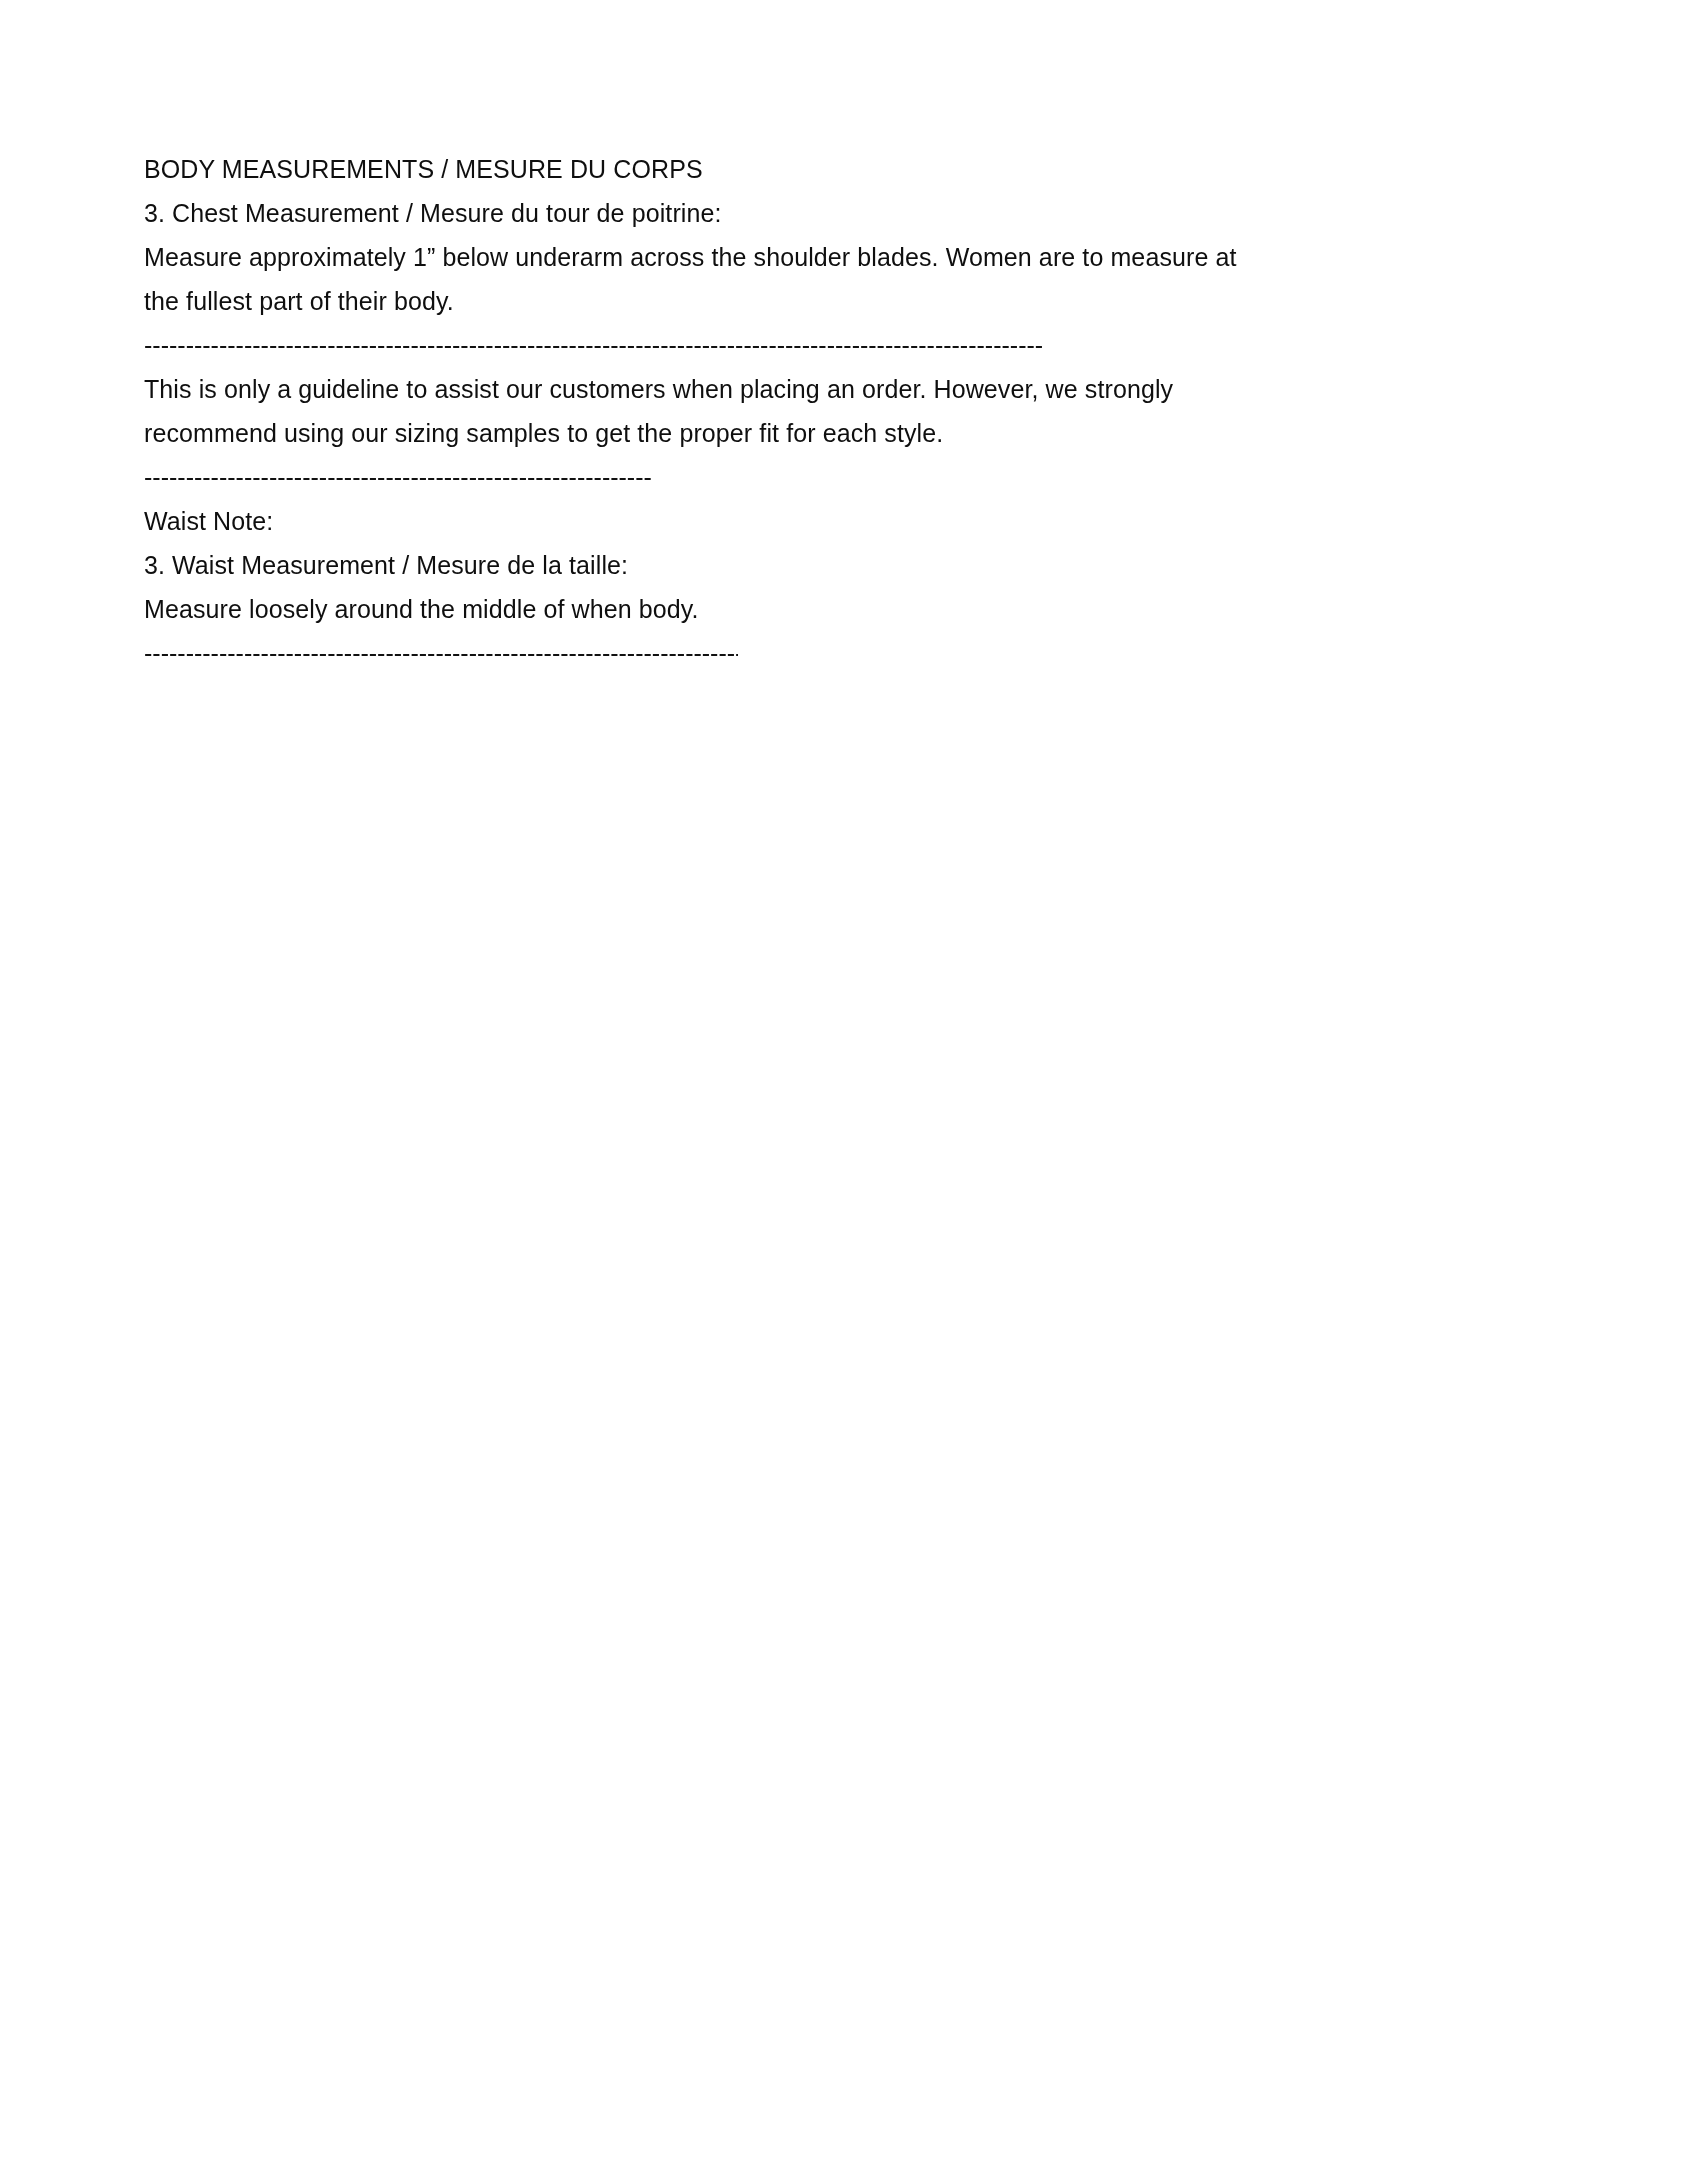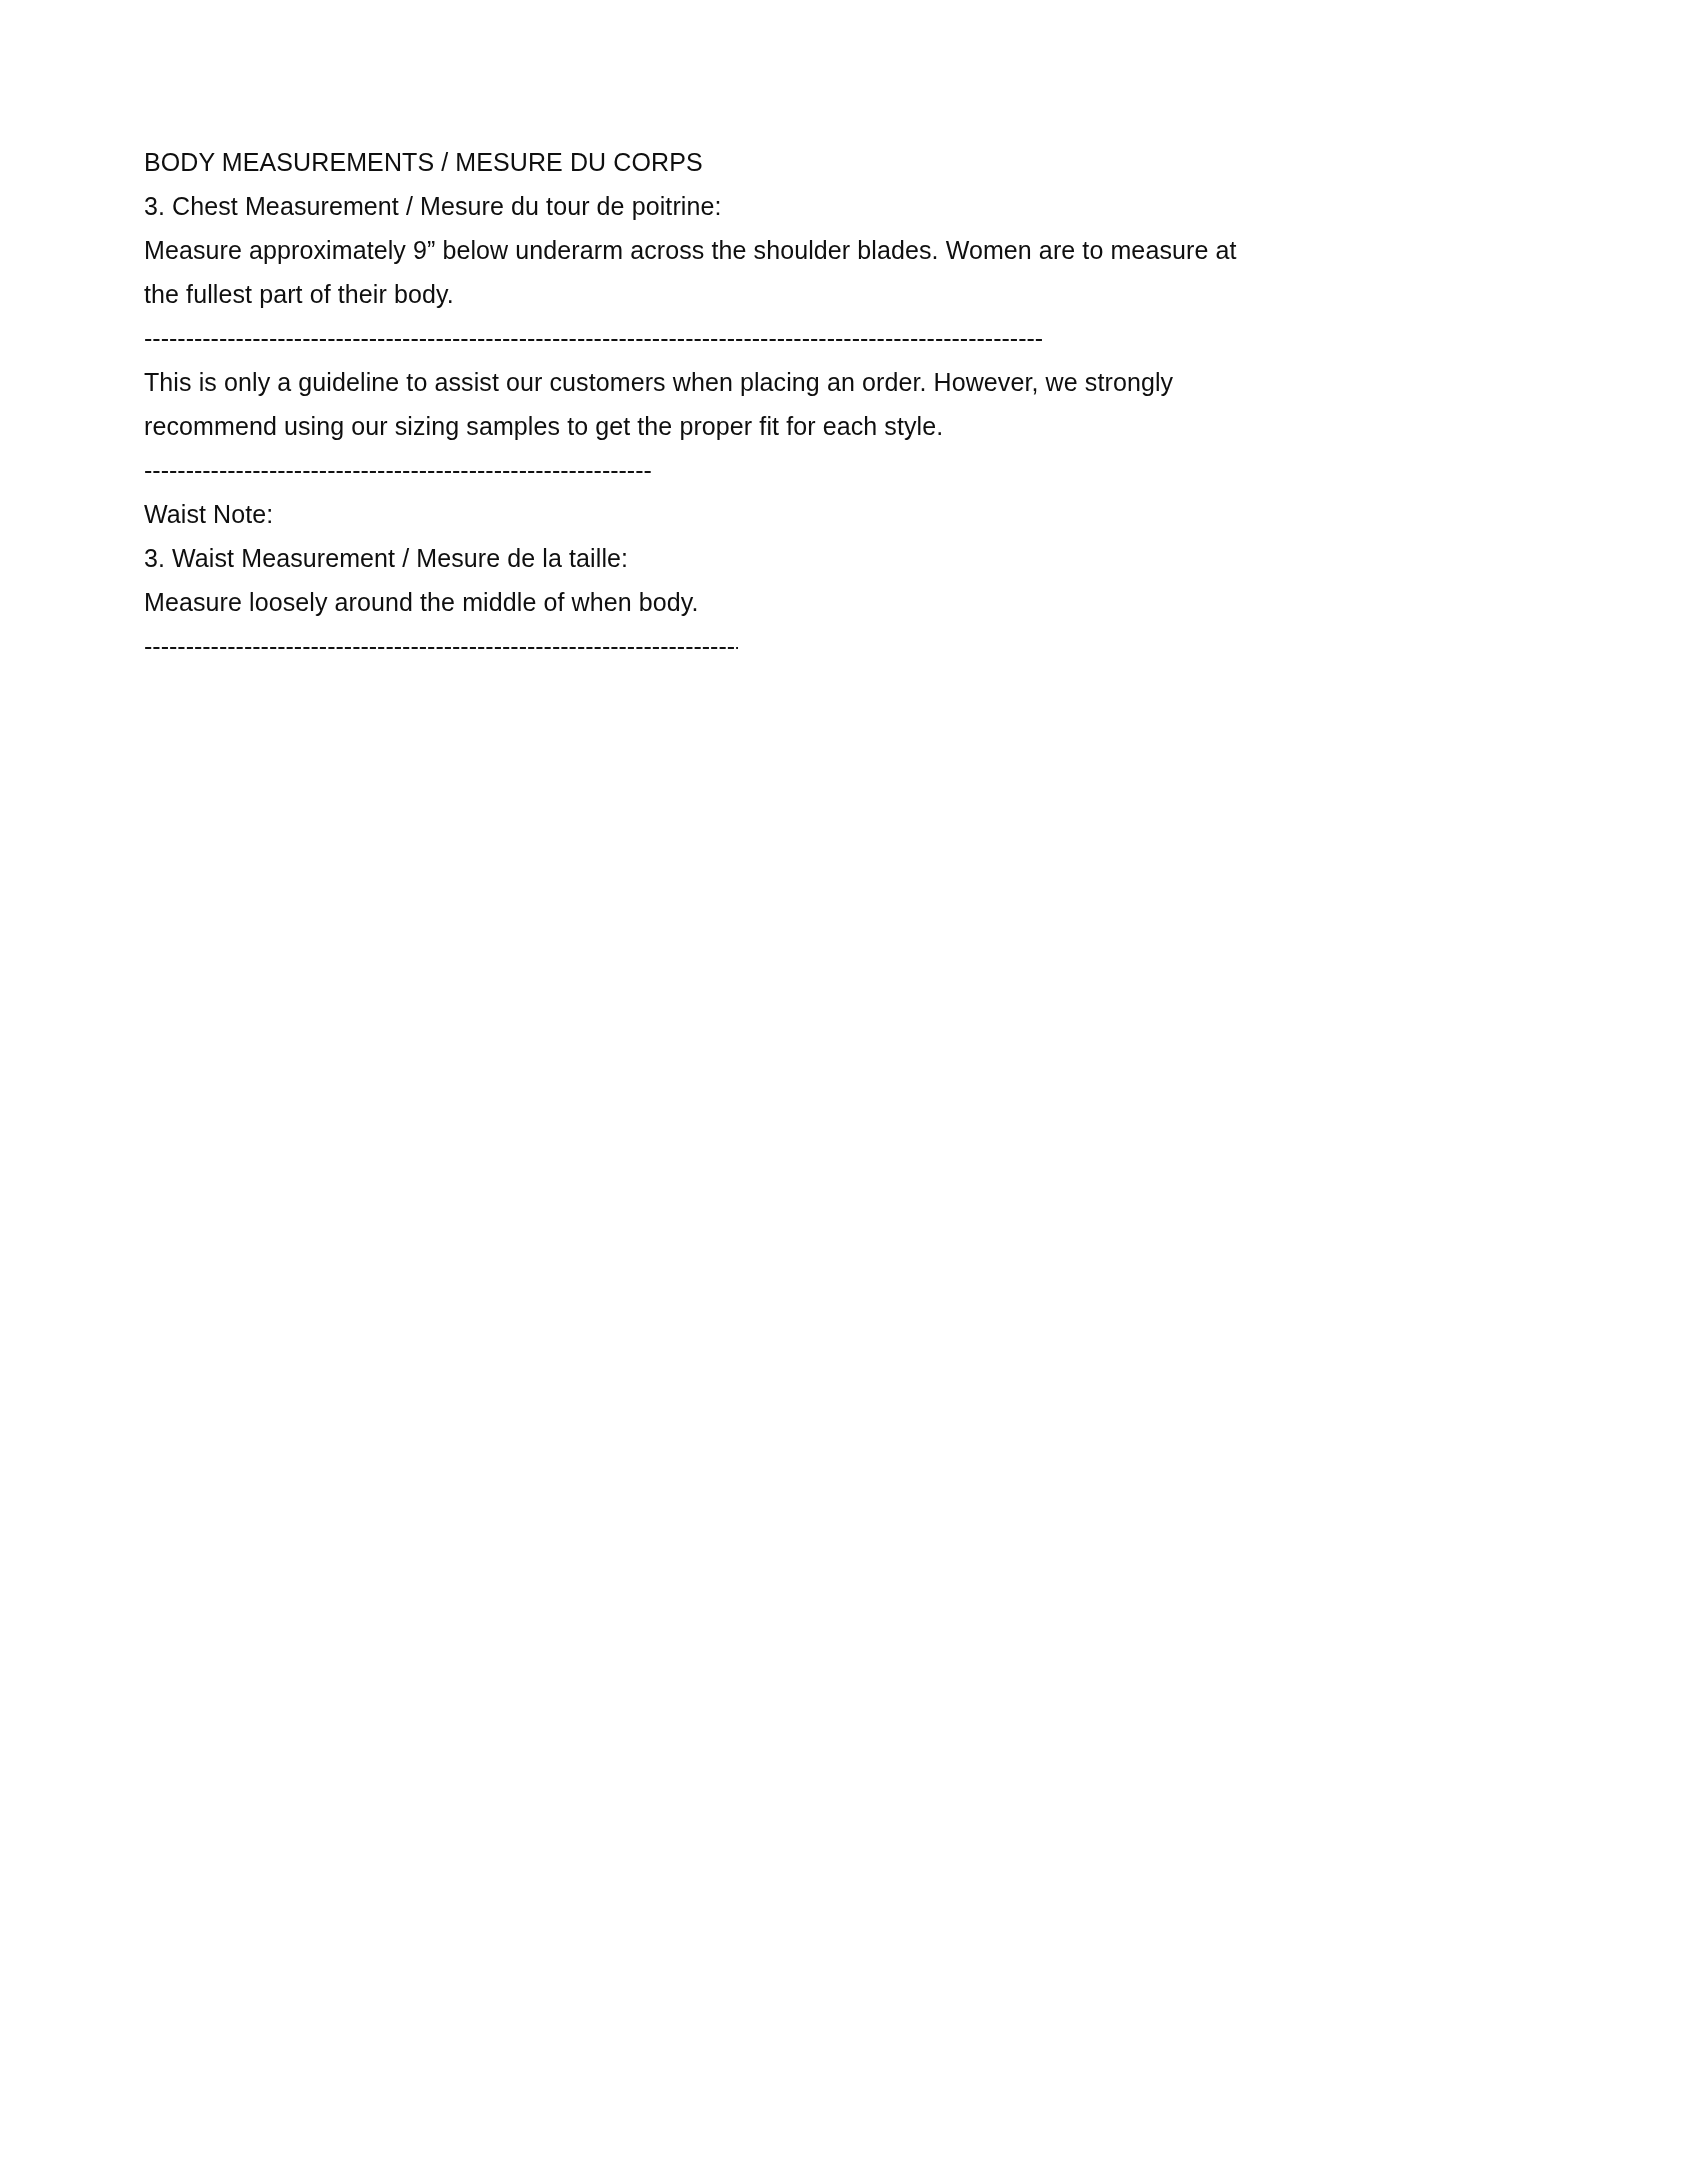"BODY MEASUREMENTS / MESURE DU" .content { top: 140px -> 147px }
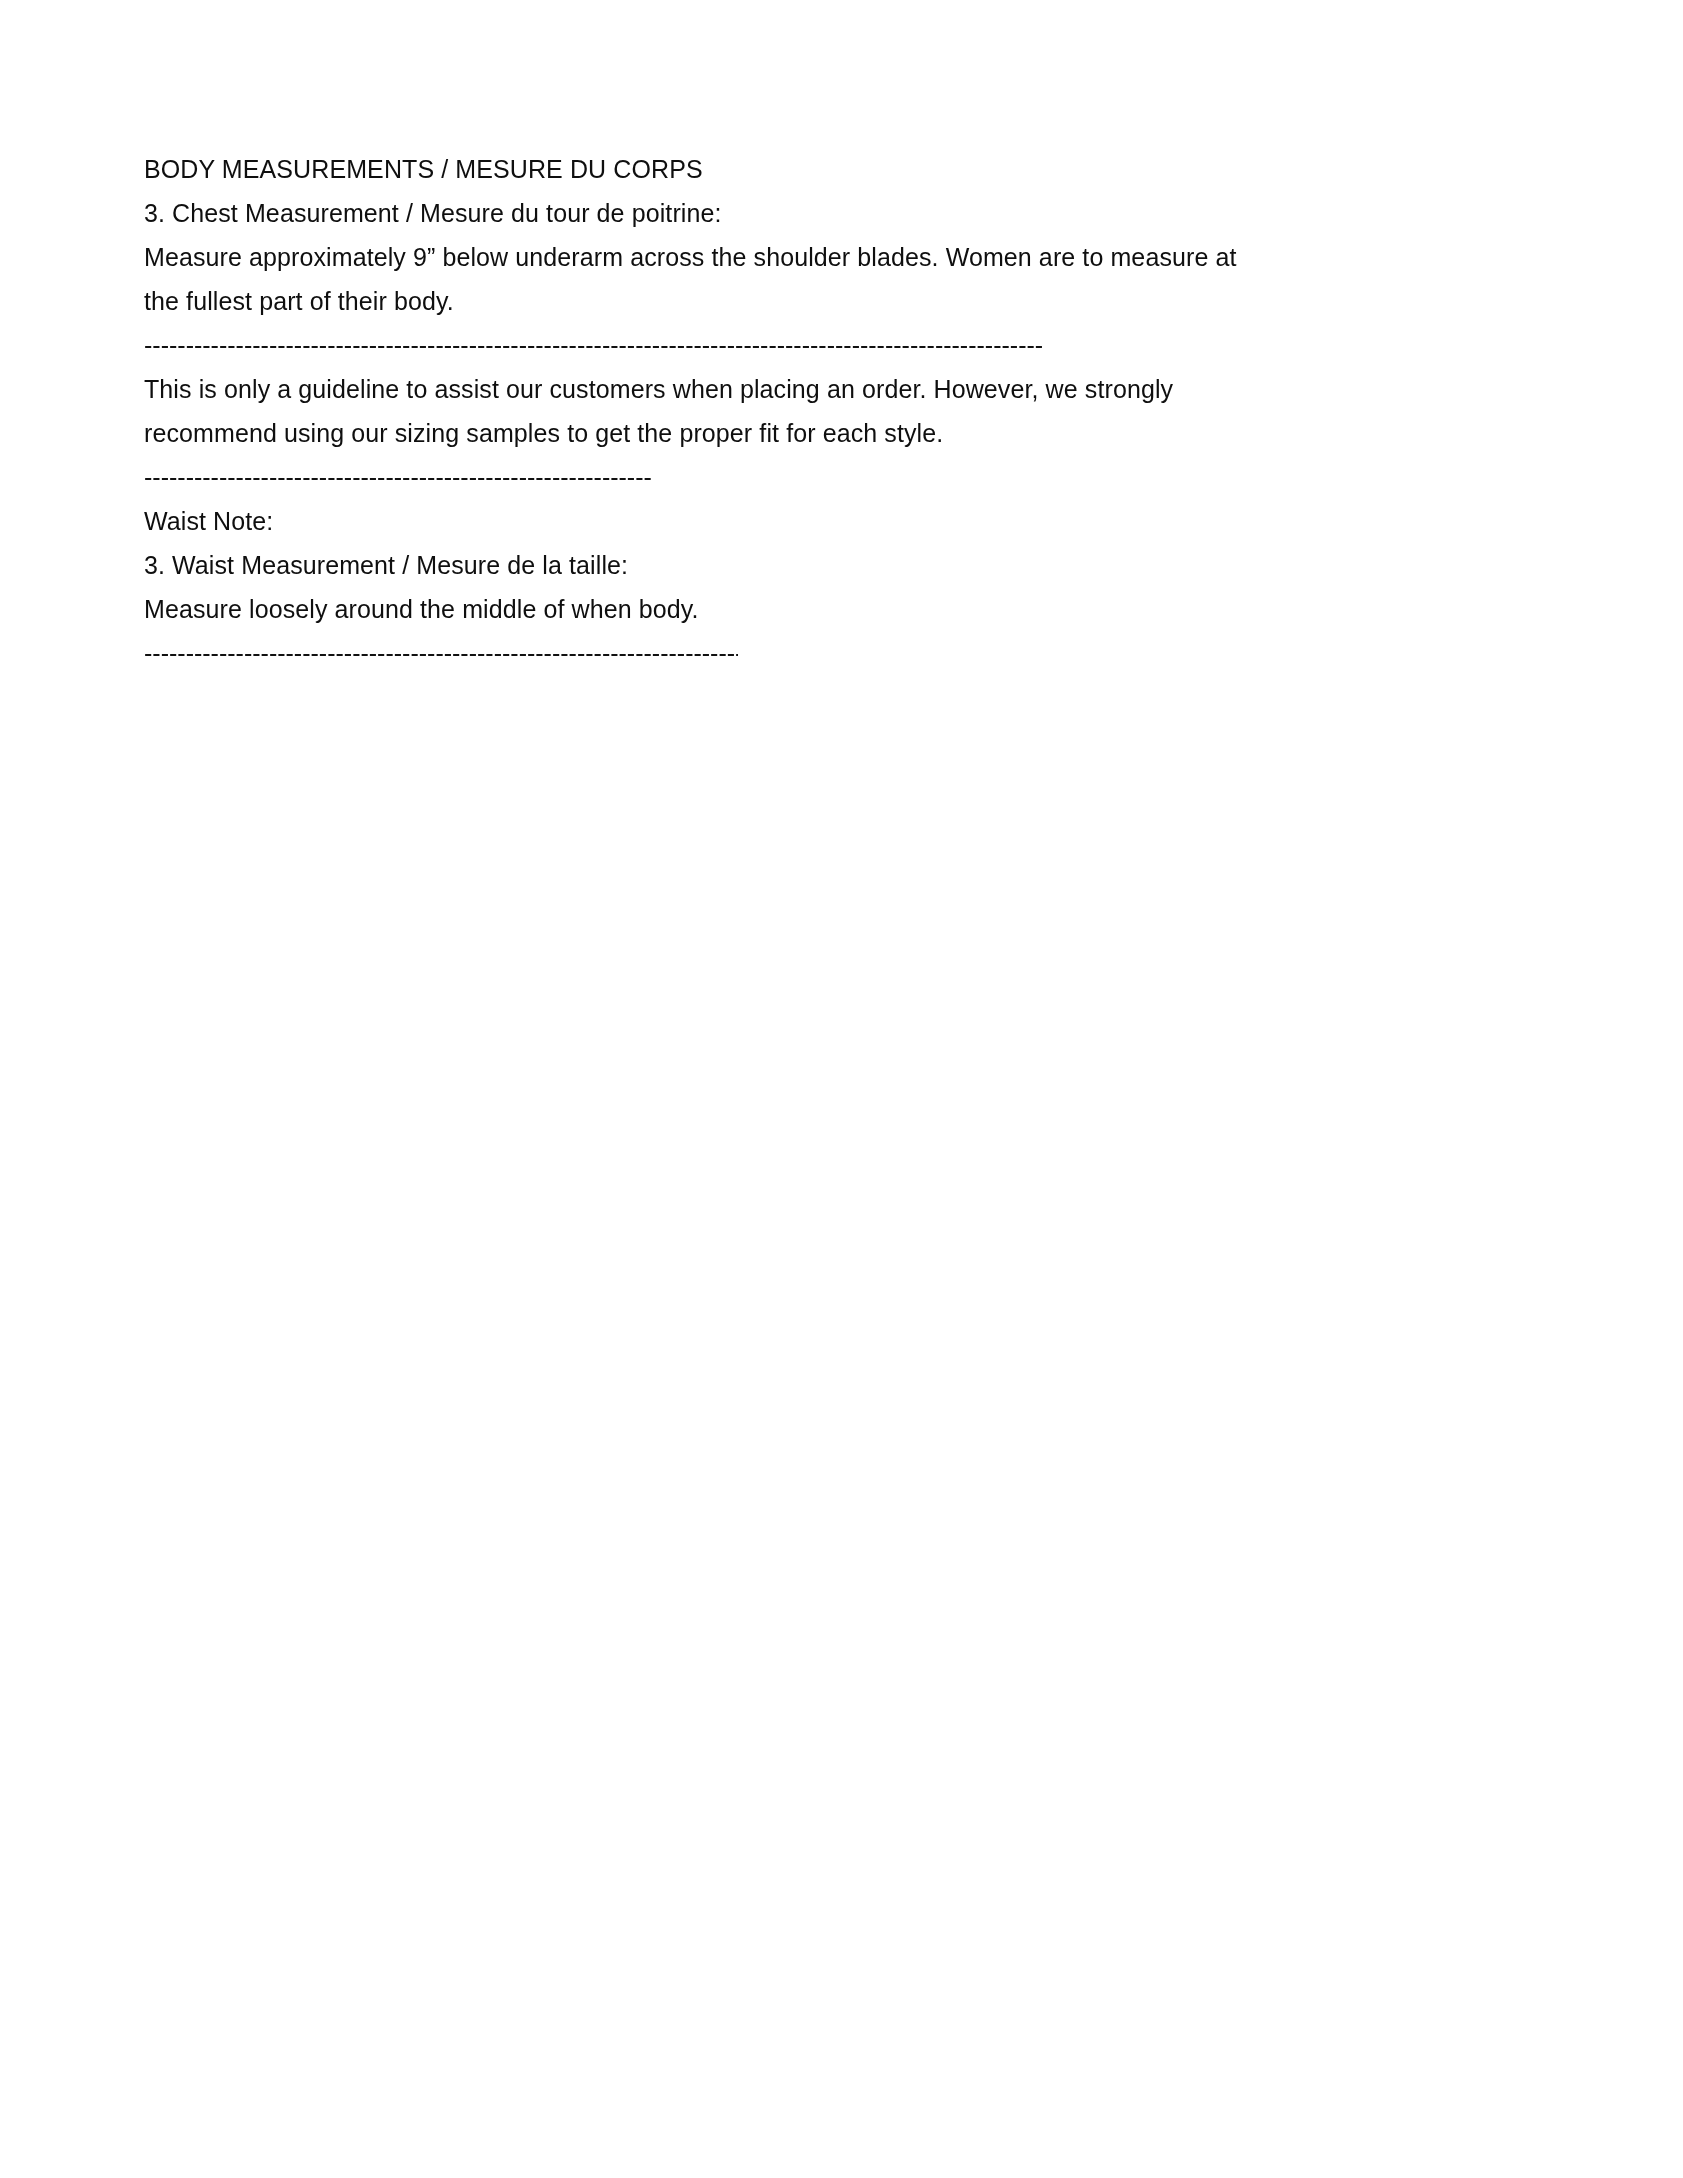"Measure approximately 9” below underarm" div.para { text: 9 -> 1 }
